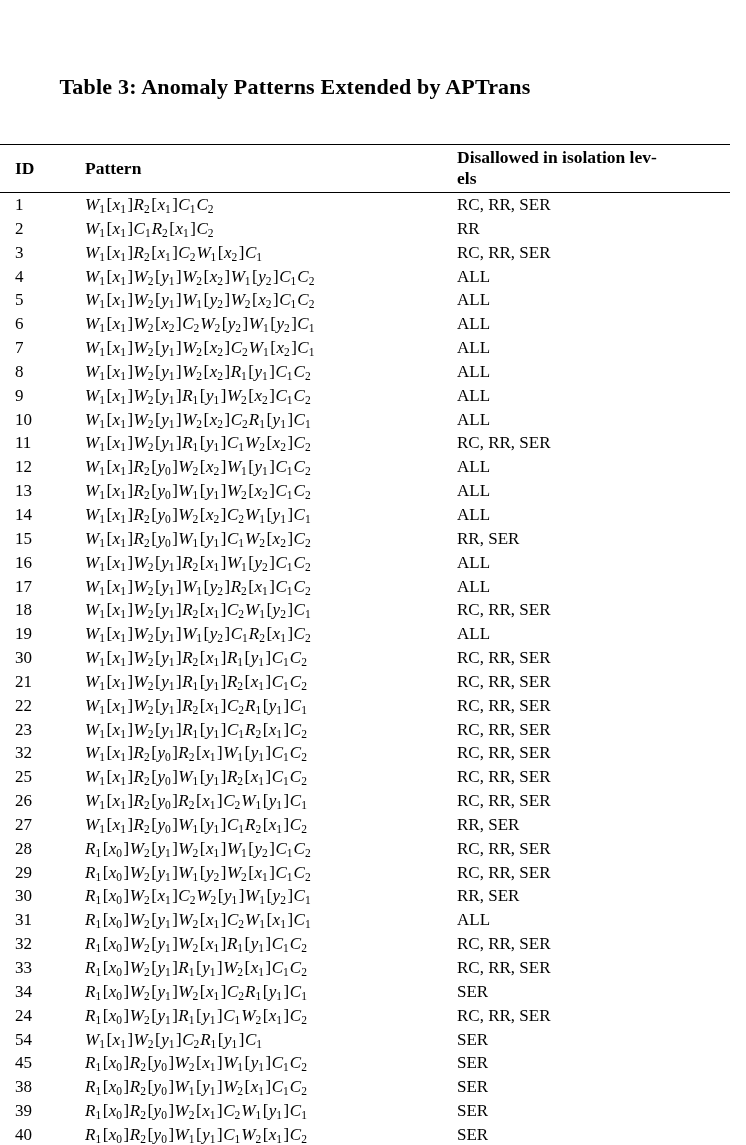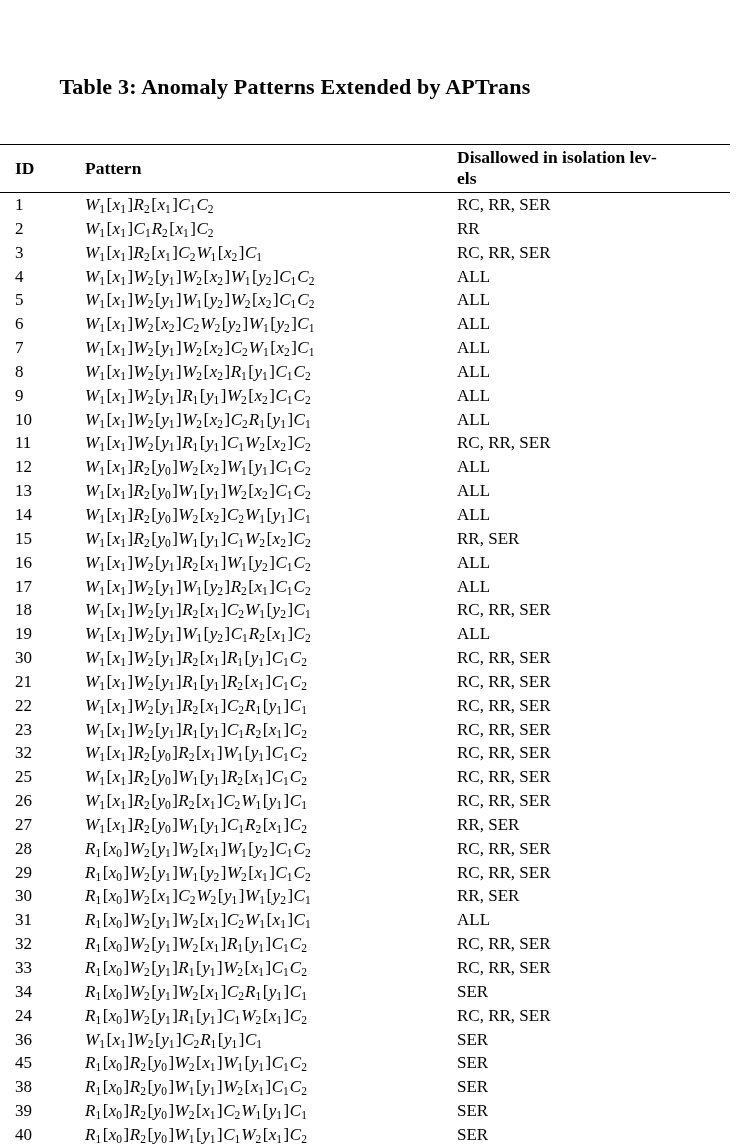"36" td.c-id { text: 36 -> 54 }
